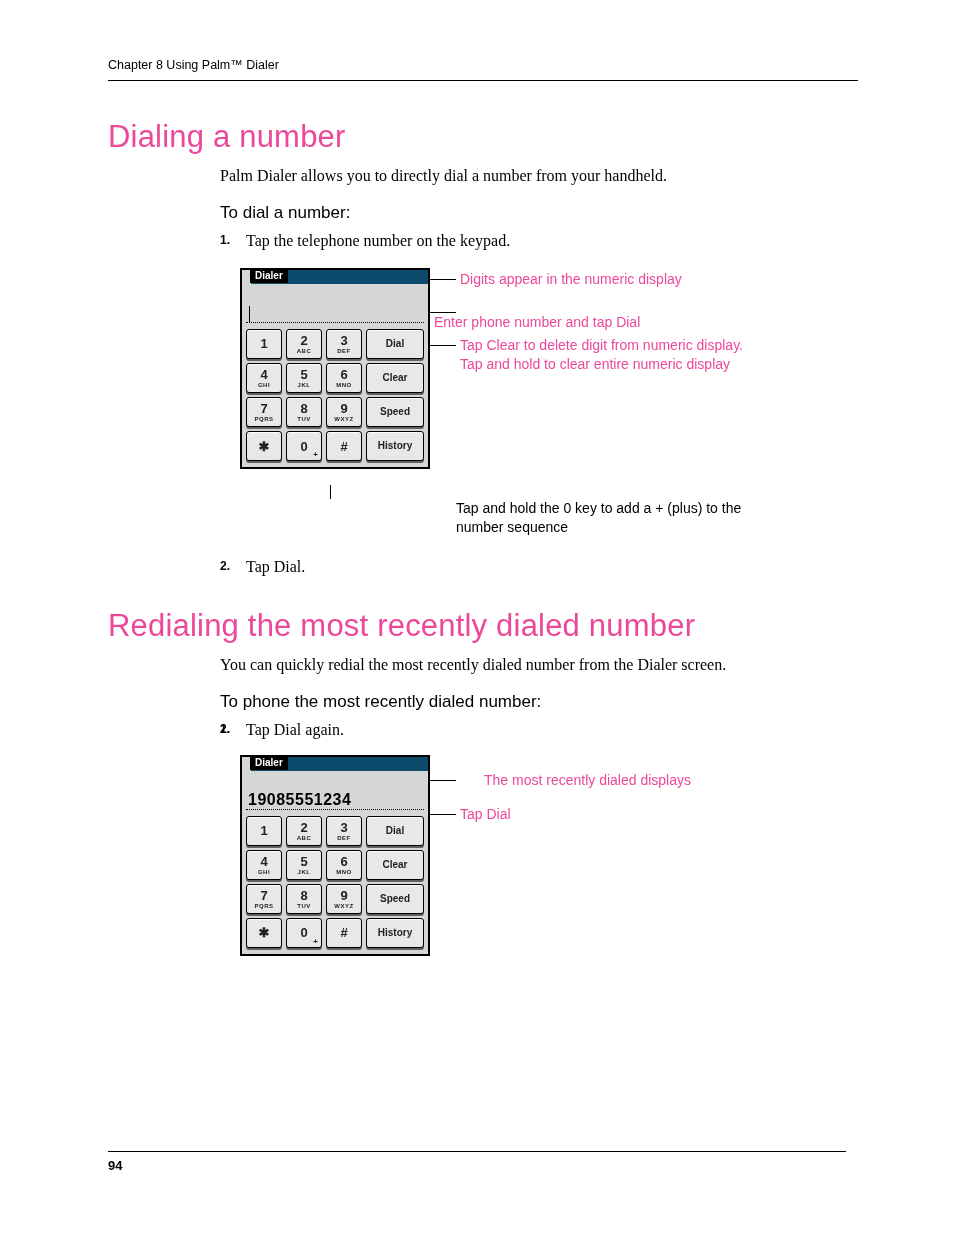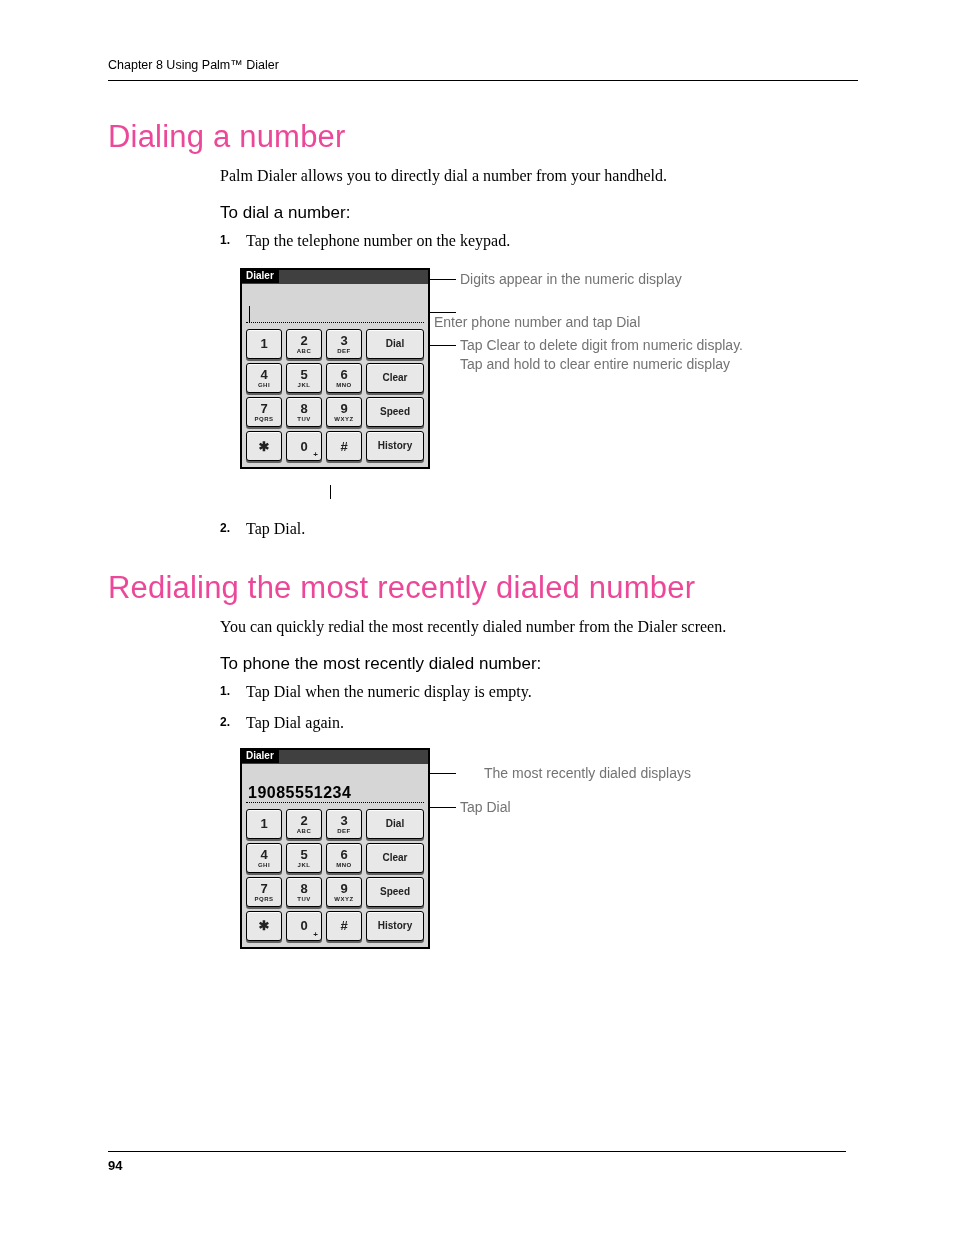"Dialer" .dialer .tabrow { background: #404040 -> #0c4a6e; margin-left: none -> 9px }
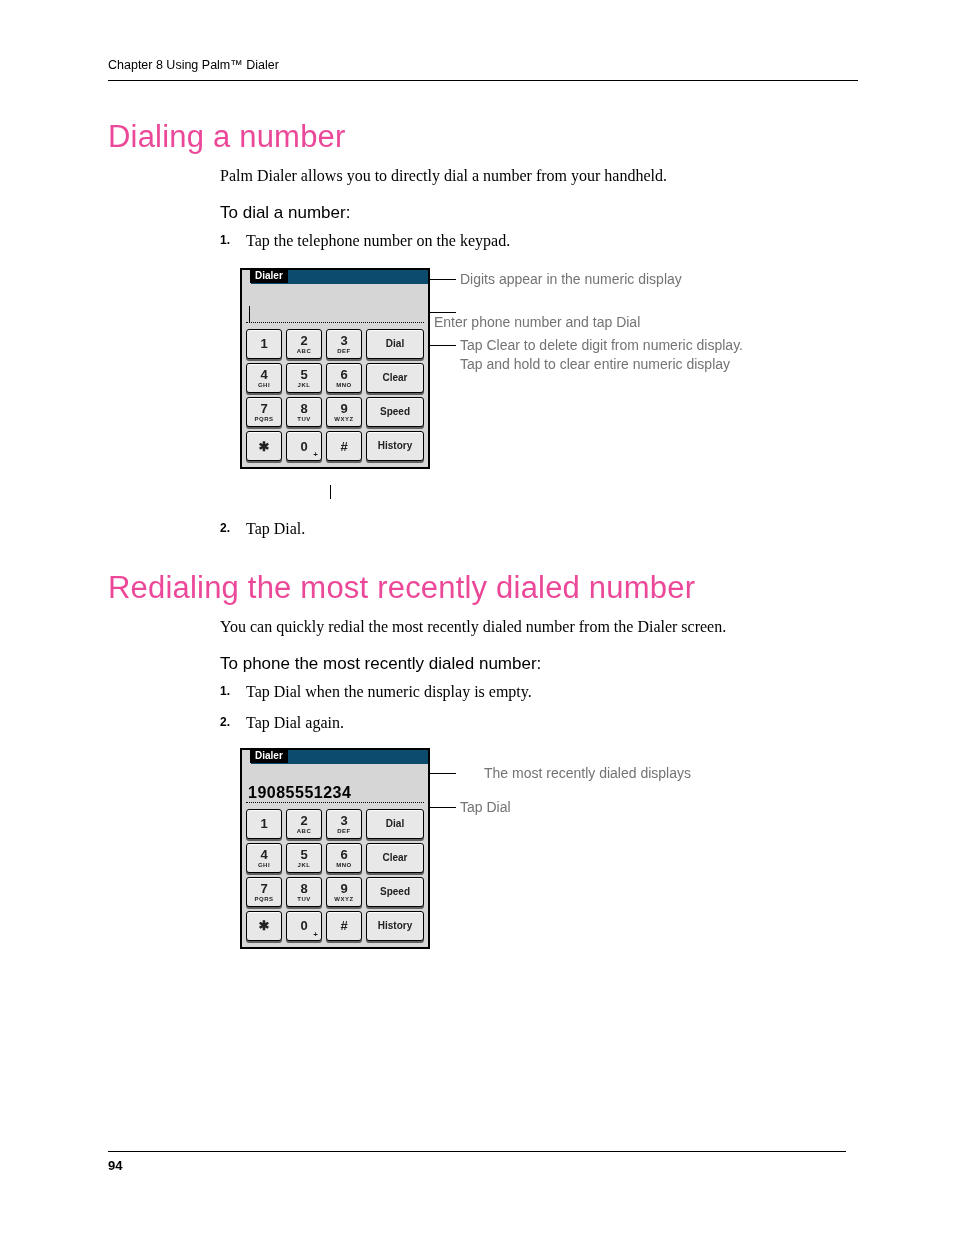"Digits appear in the numeric" .callouts { color: #737373 -> #ec4899 }
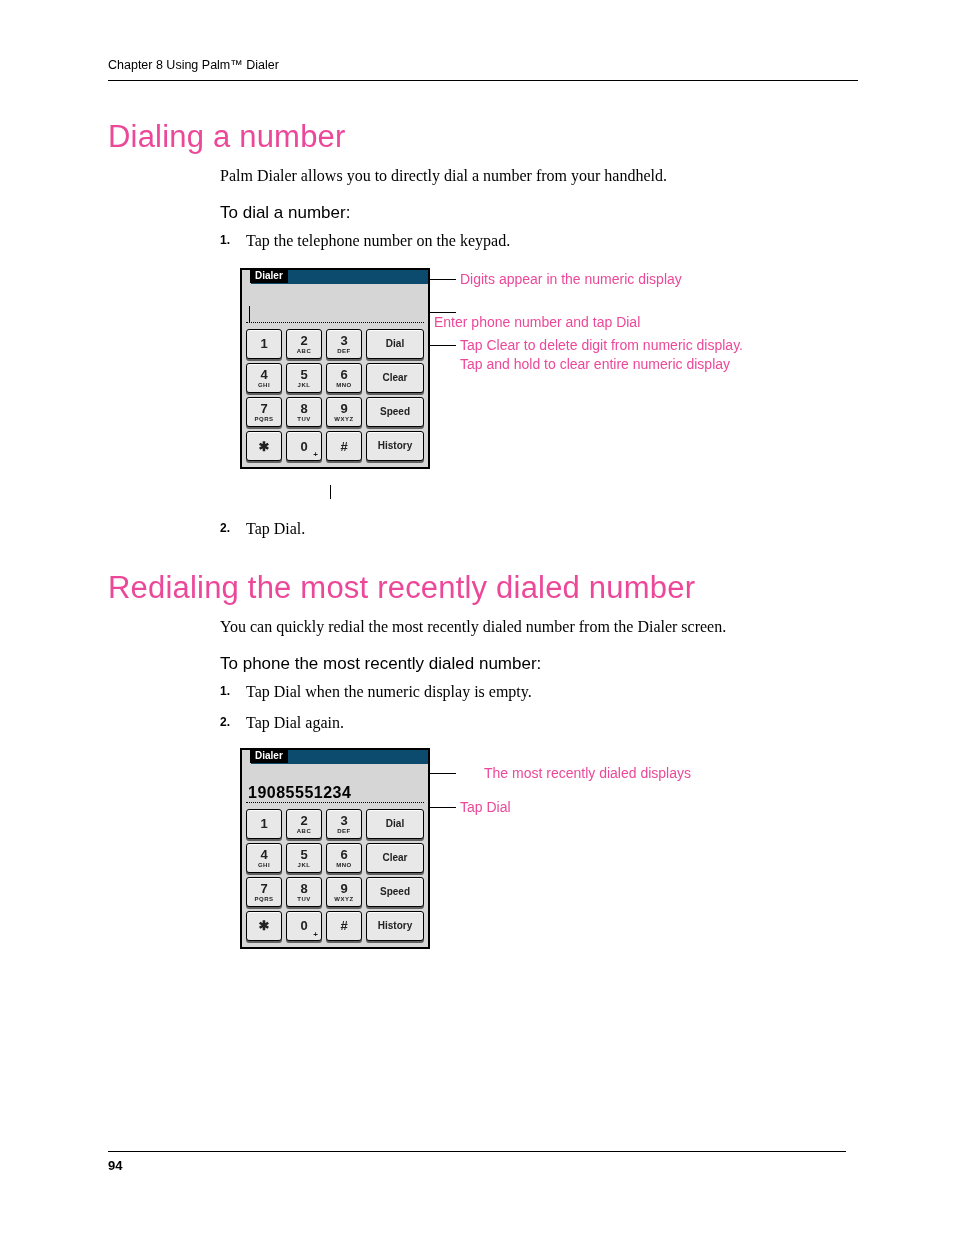"Tap and hold the 0" div.zero-note { html: none -> <div>Tap and hold the 0 key to add a + (plus) to the number sequence</div> }
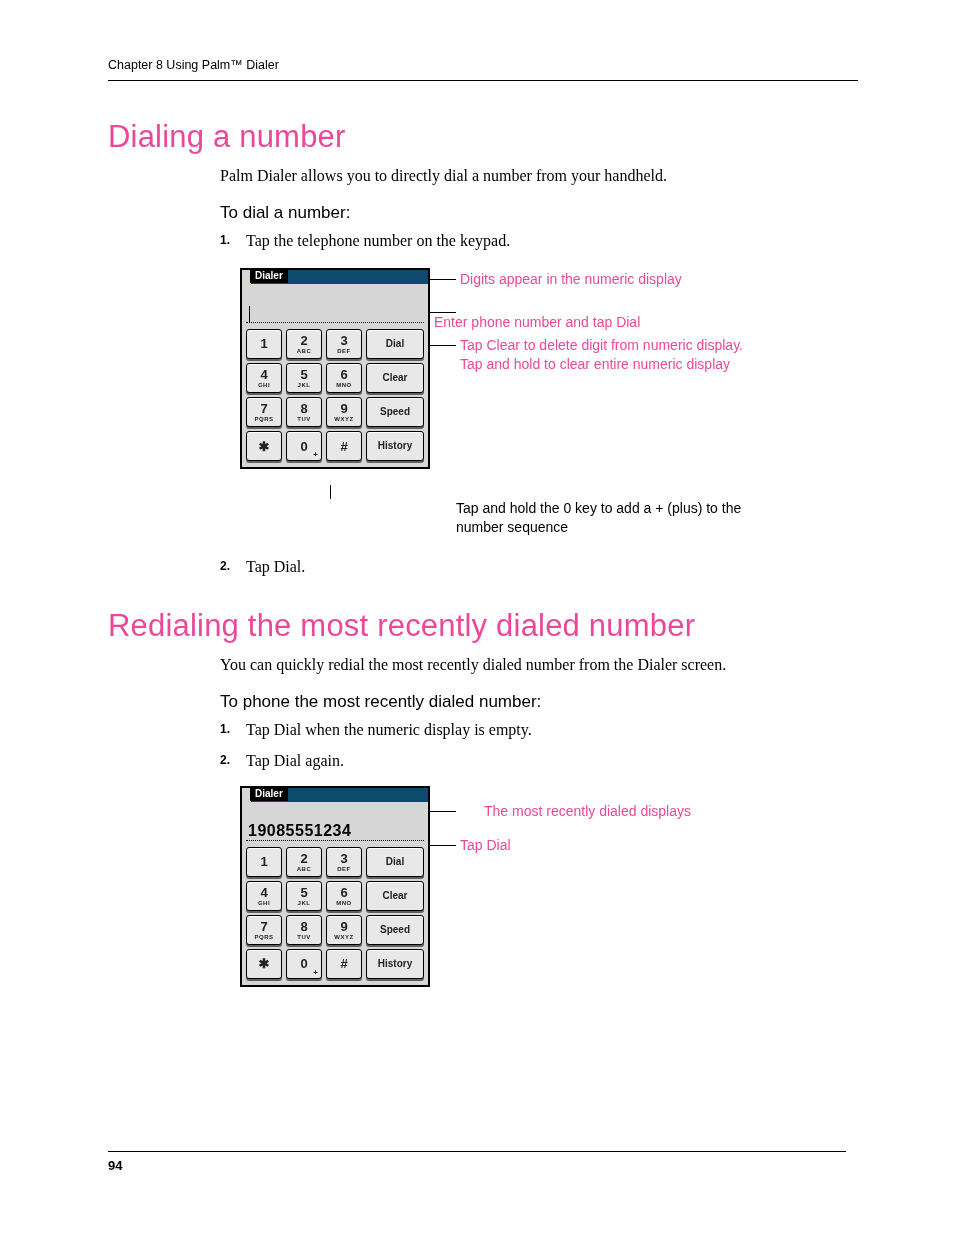"Tap Dial when the numeric" span { html: <span>Tap Dial when the numeric display is empty.</span> -> none }
